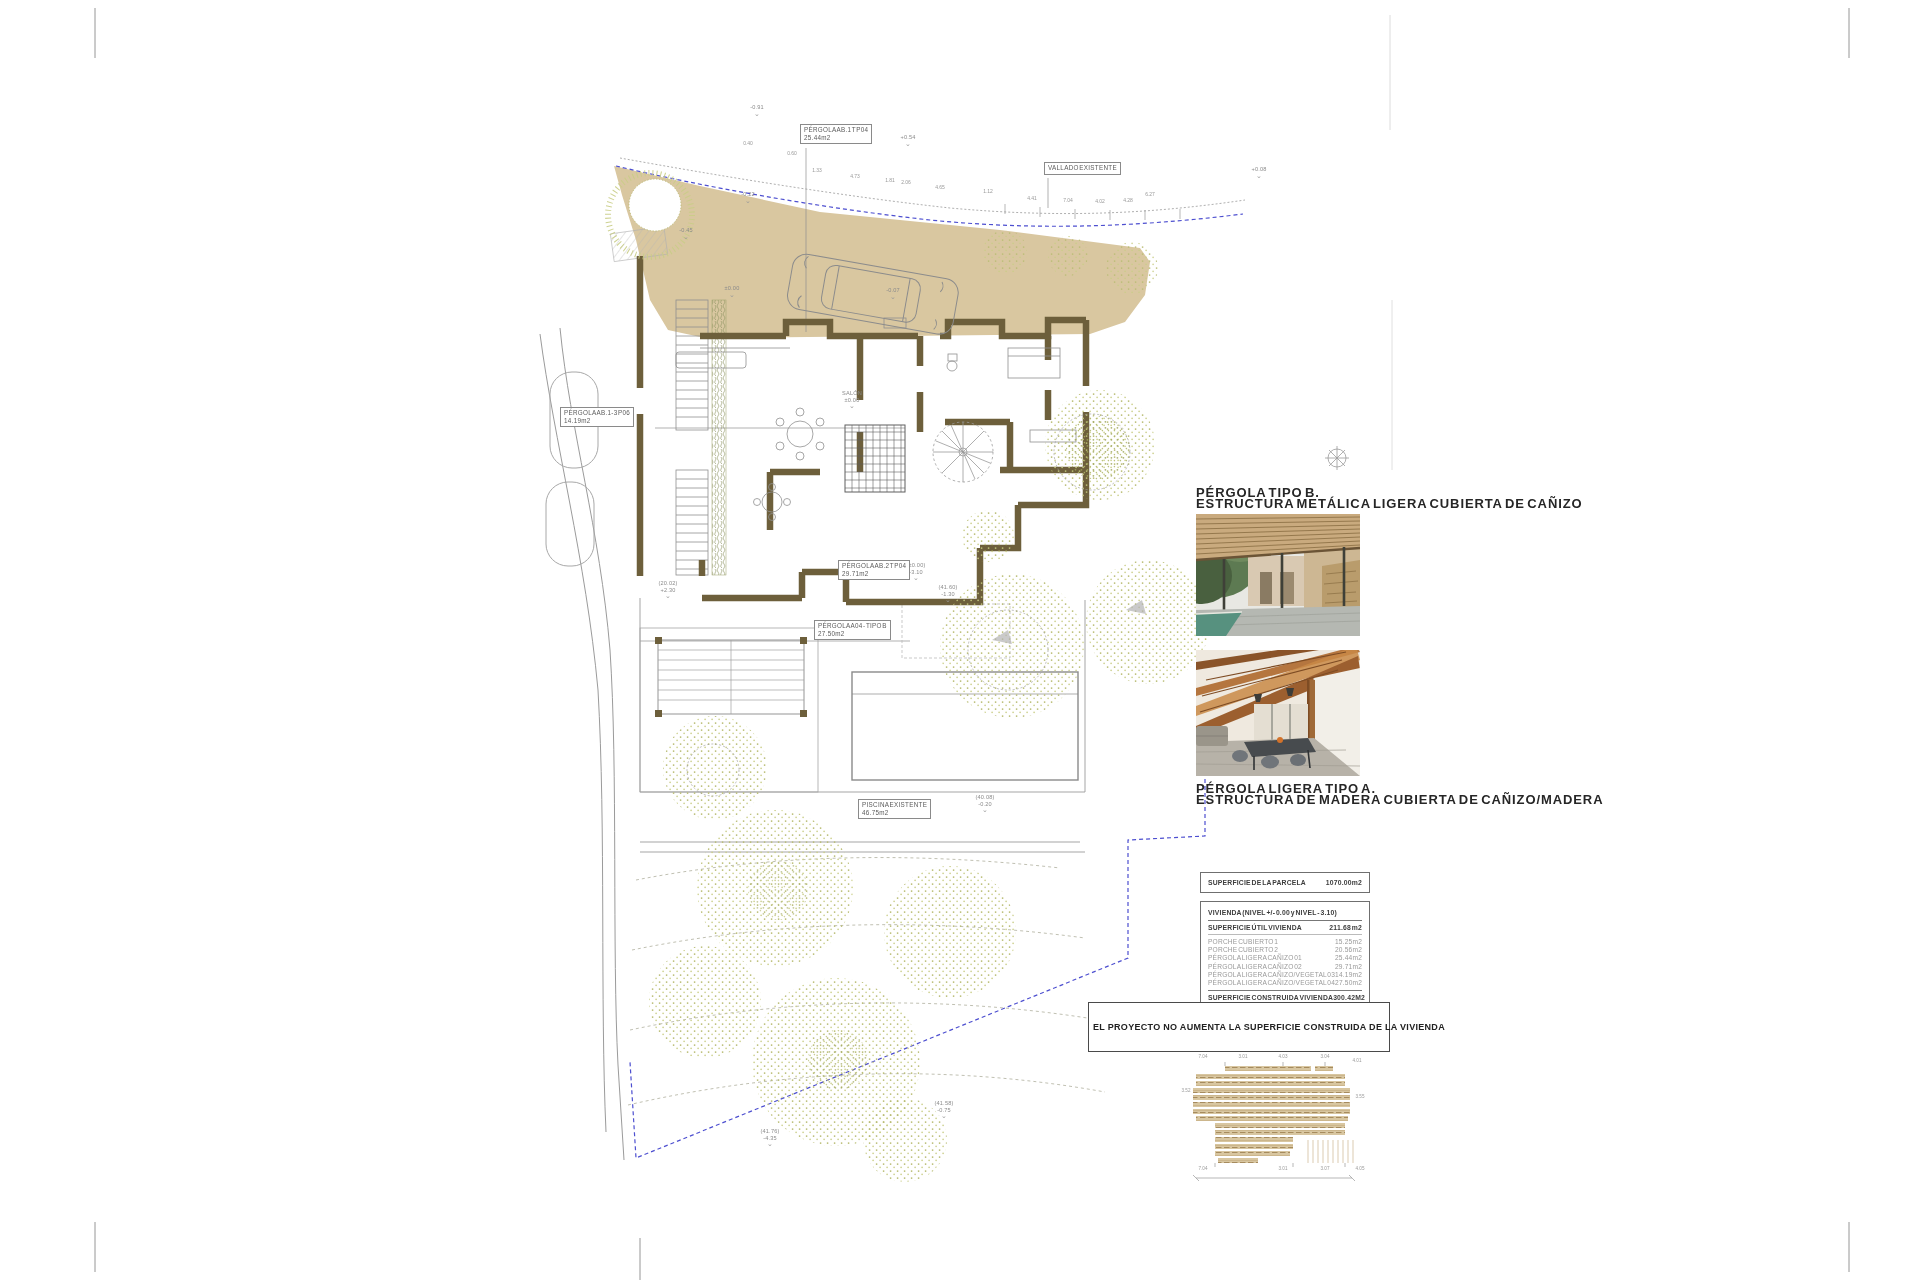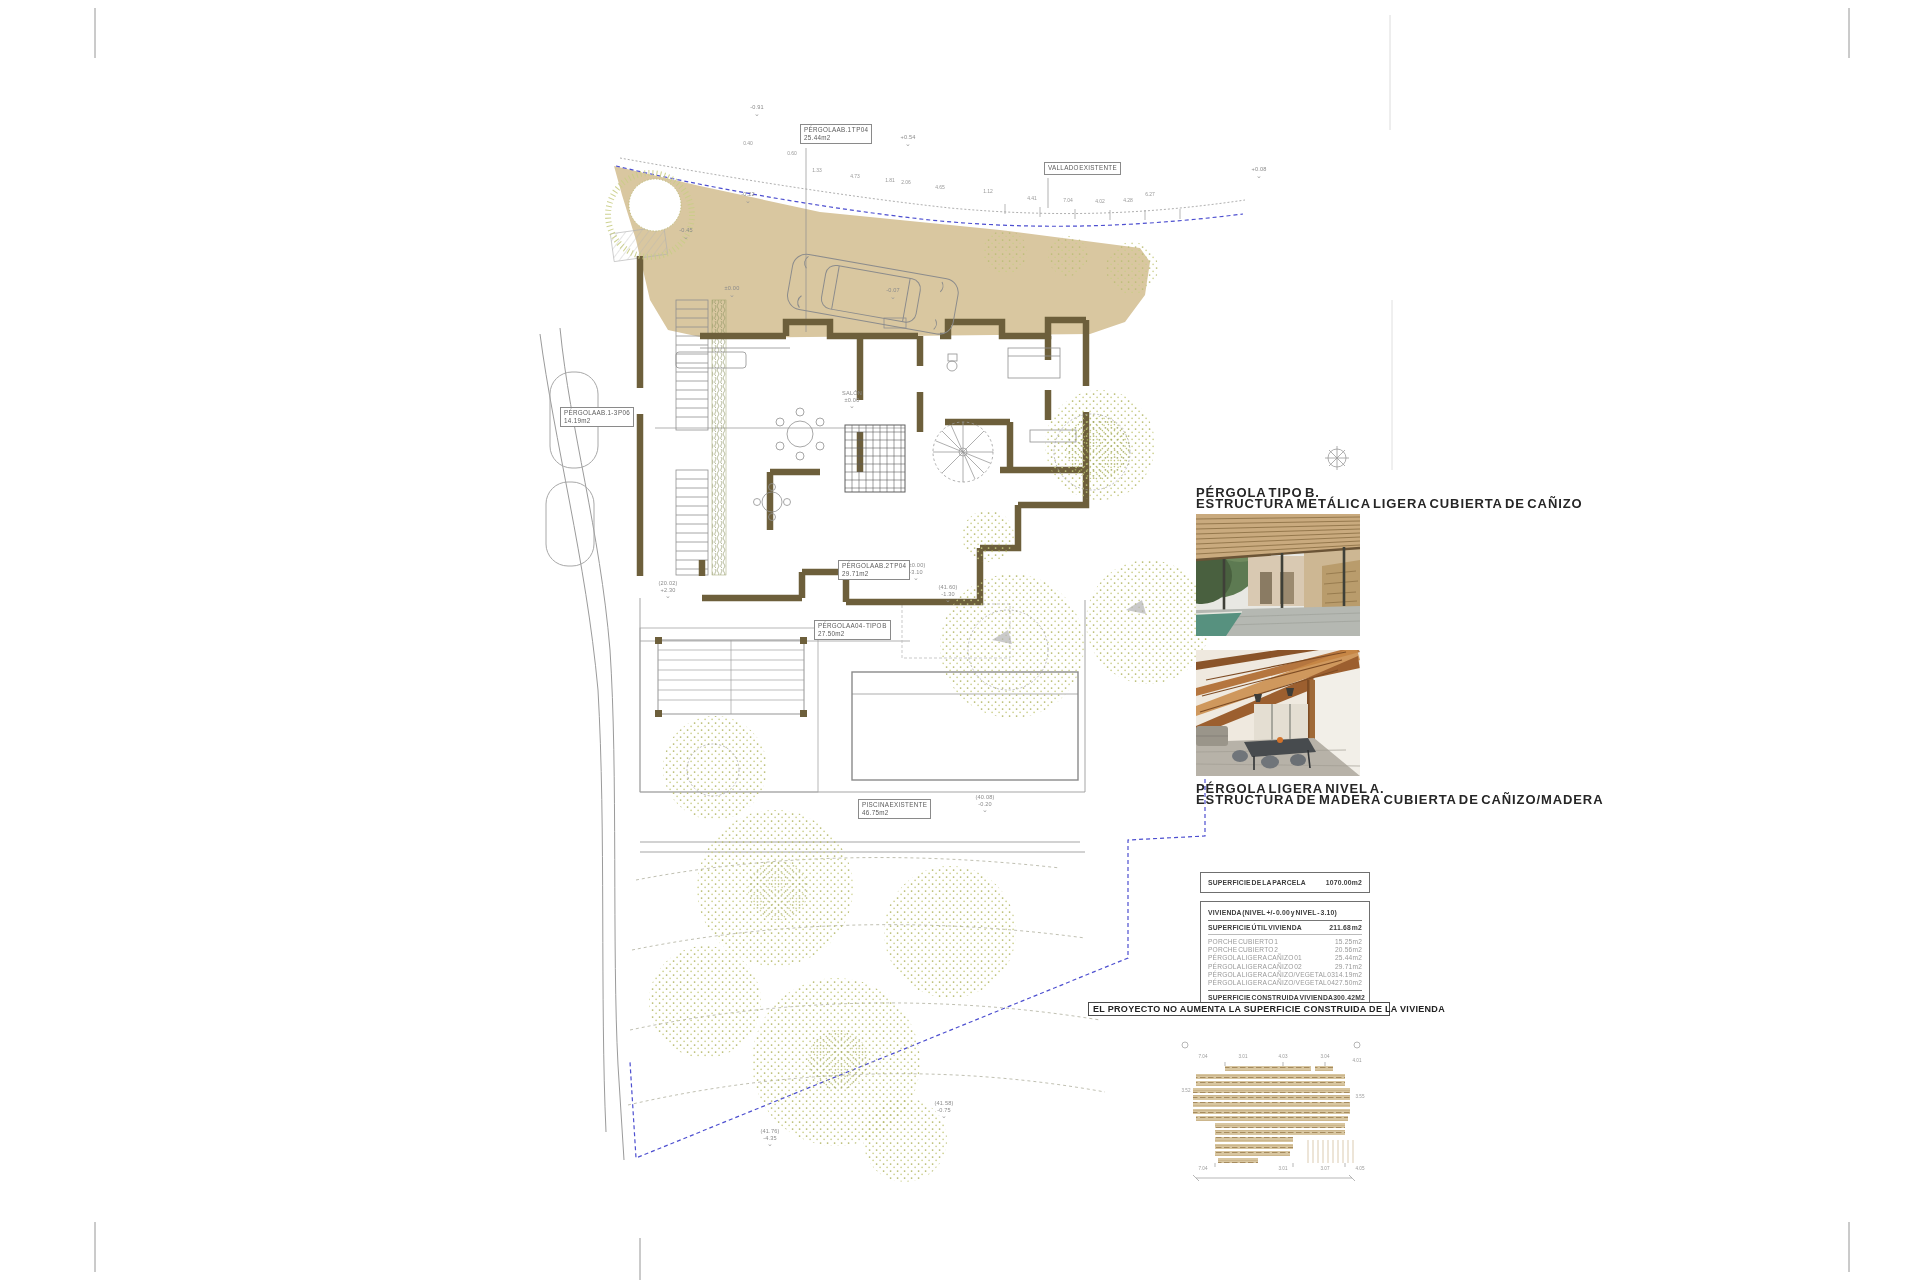"PÉRGOLA LIGERA NIVEL A." div.caption { text: NIVEL -> TIPO }
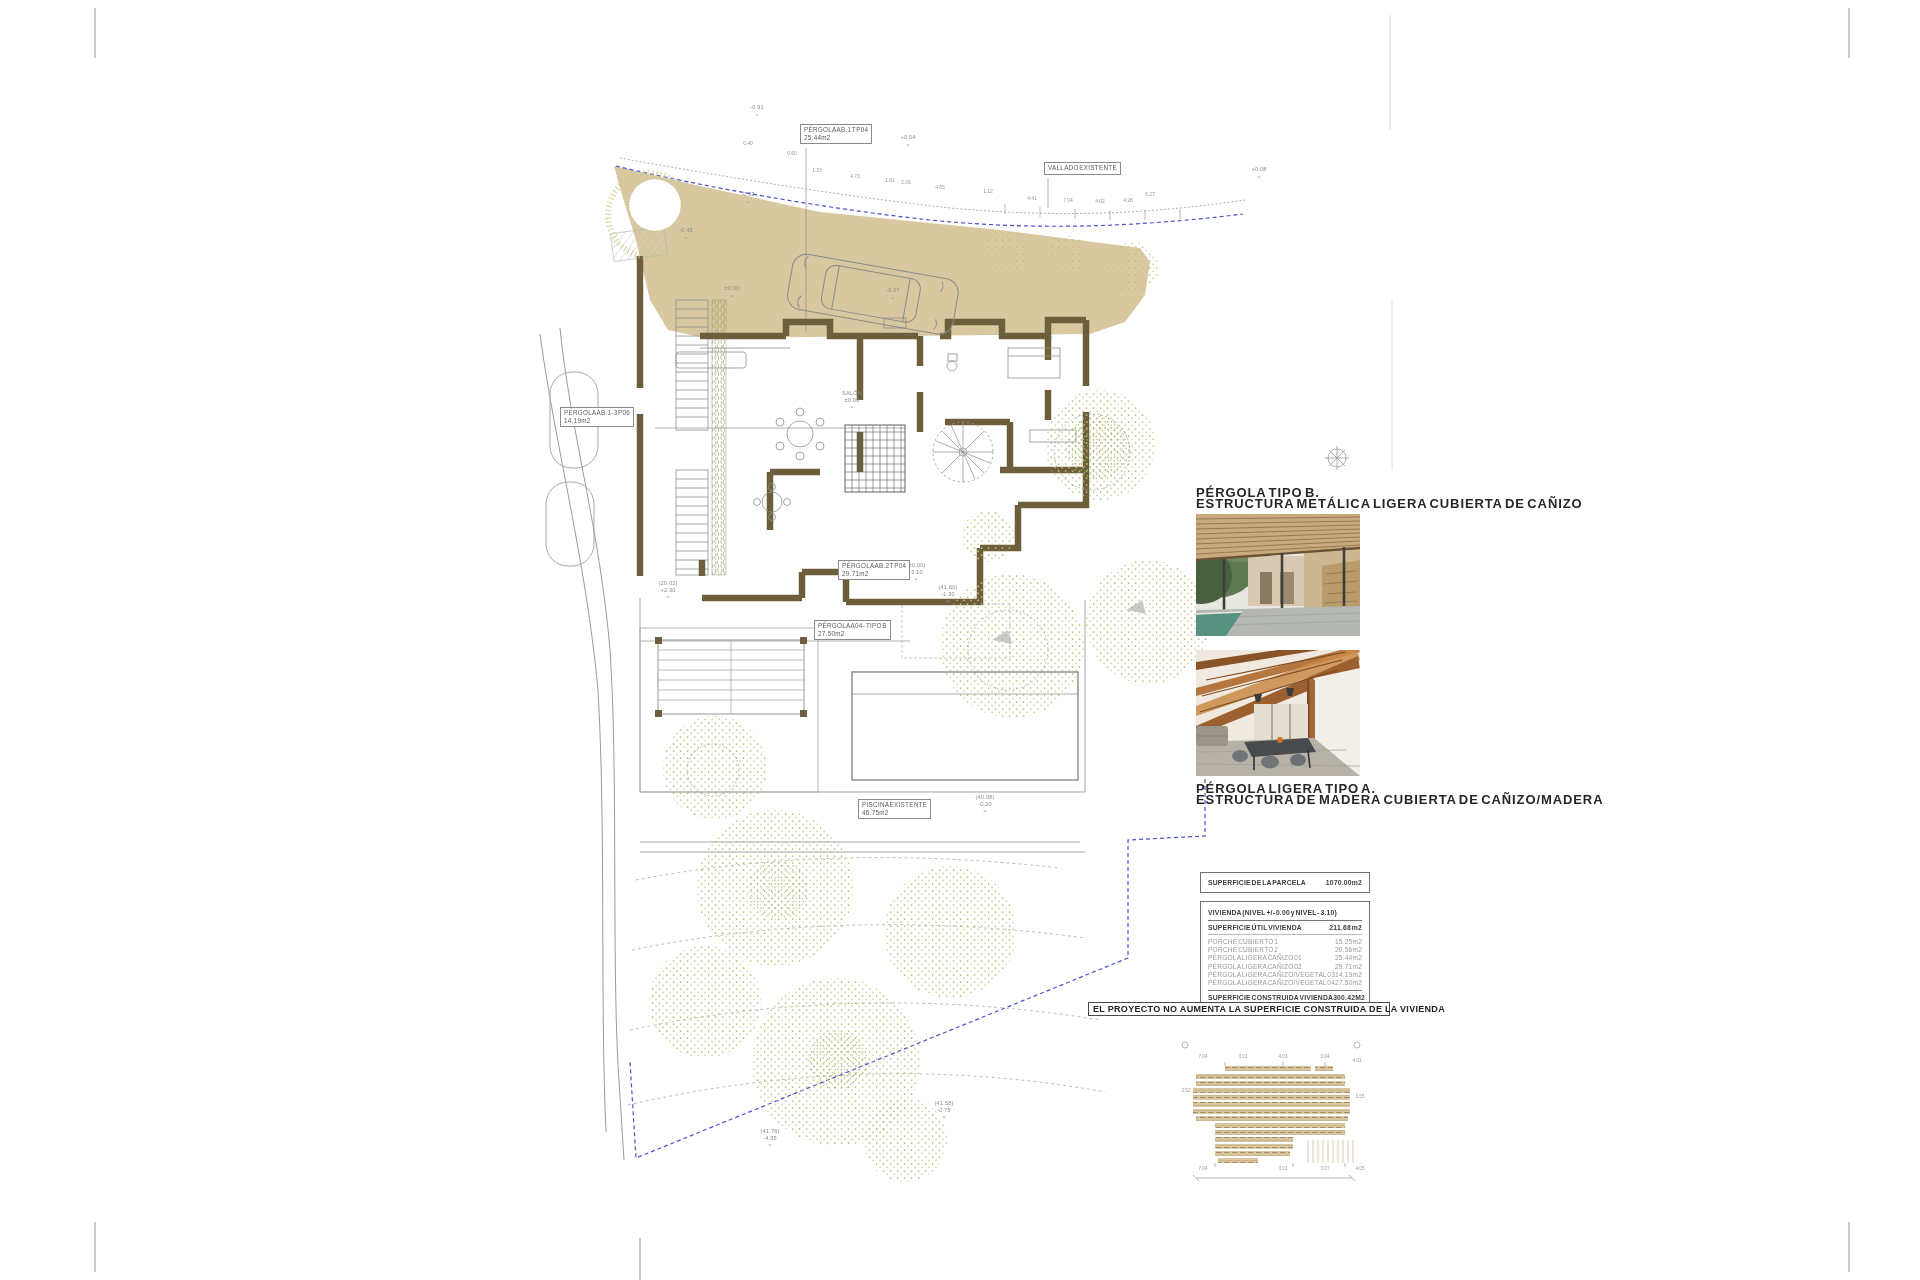"EL PROYECTO NO AUMENTA LA" .banner { padding: 1px 4px -> 19px 4px }
